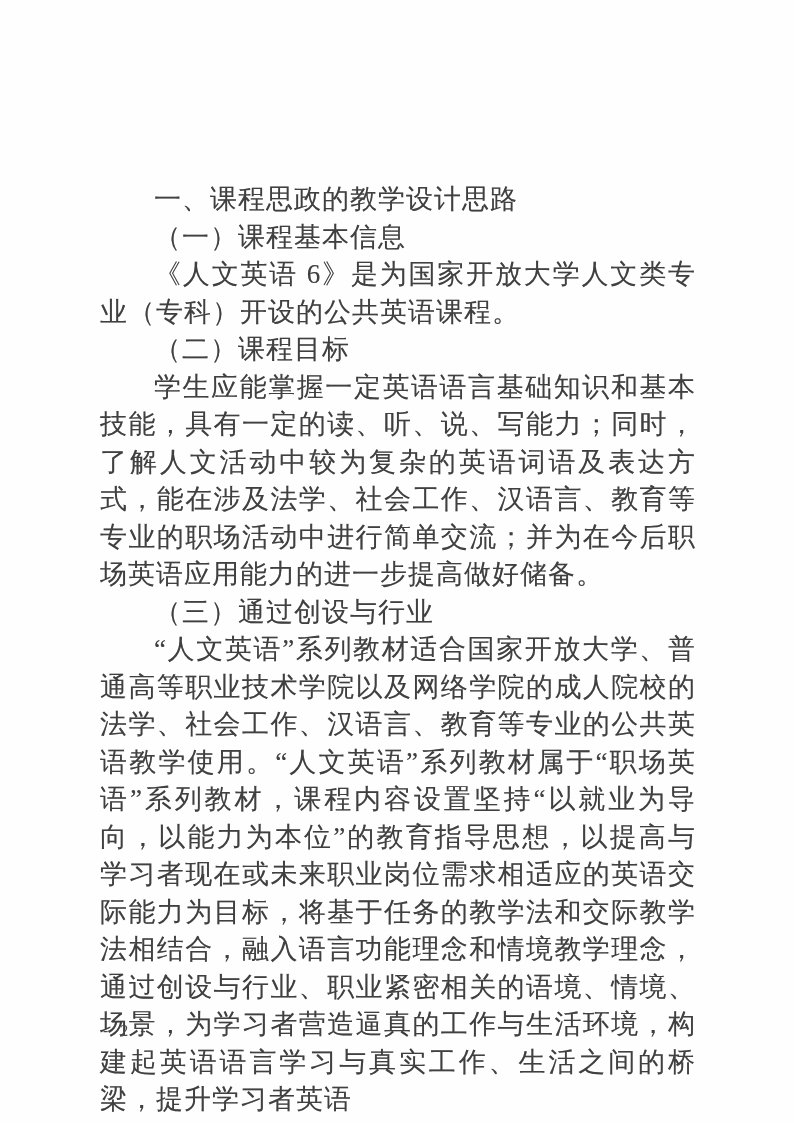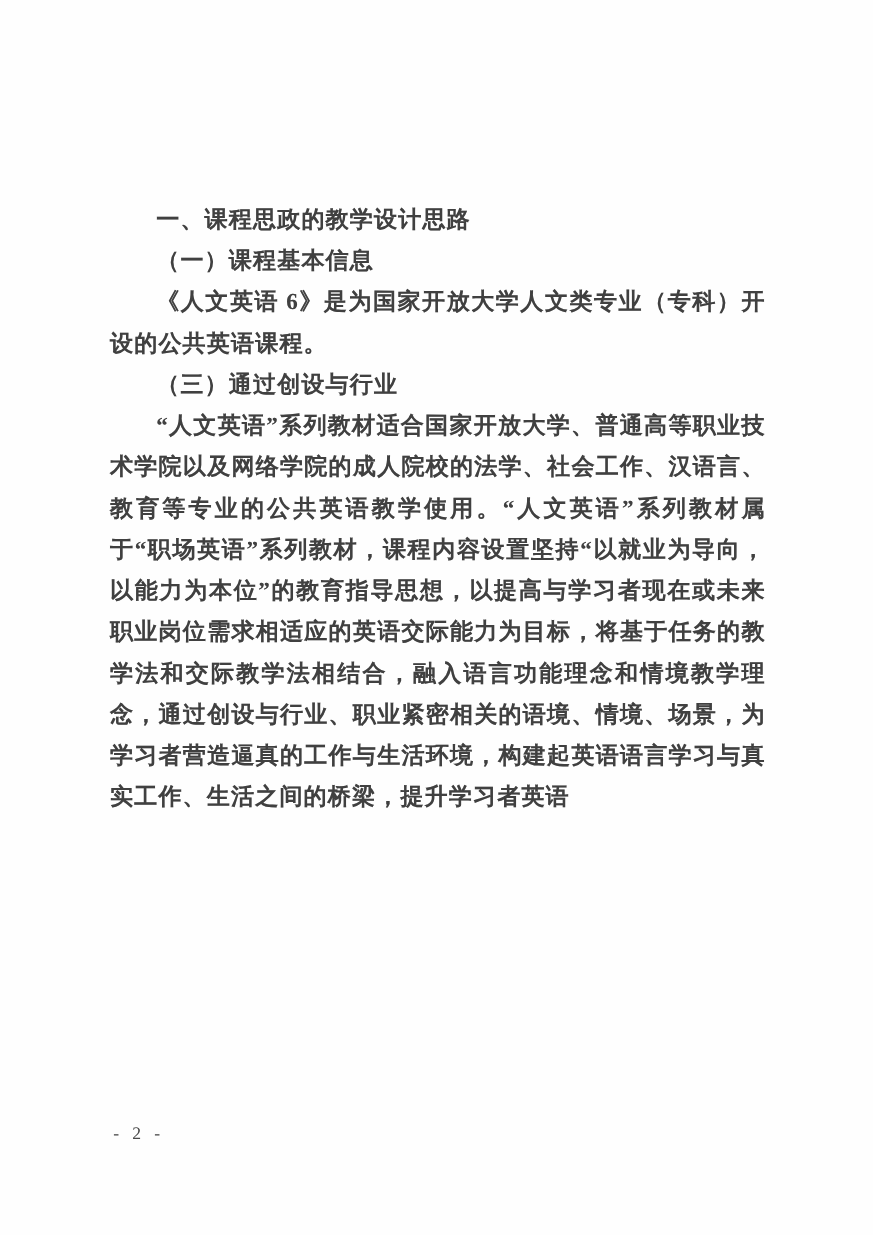"一、课程思政的教学设计思路" .doc-body p { font-size: 21px -> 27px; font-weight: bold -> normal }
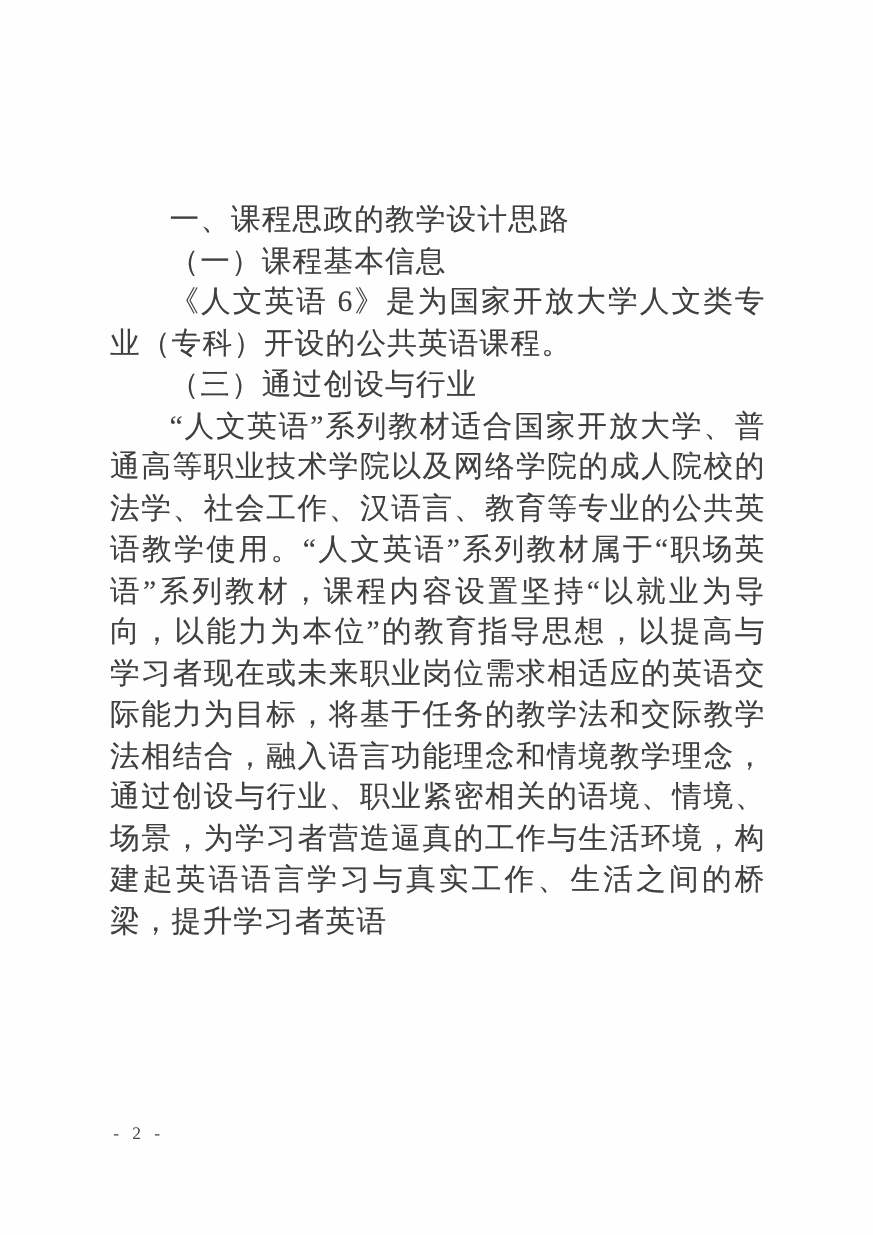"（二）课程目标" p.subheading { html: none -> <p>（二）课程目标</p> }
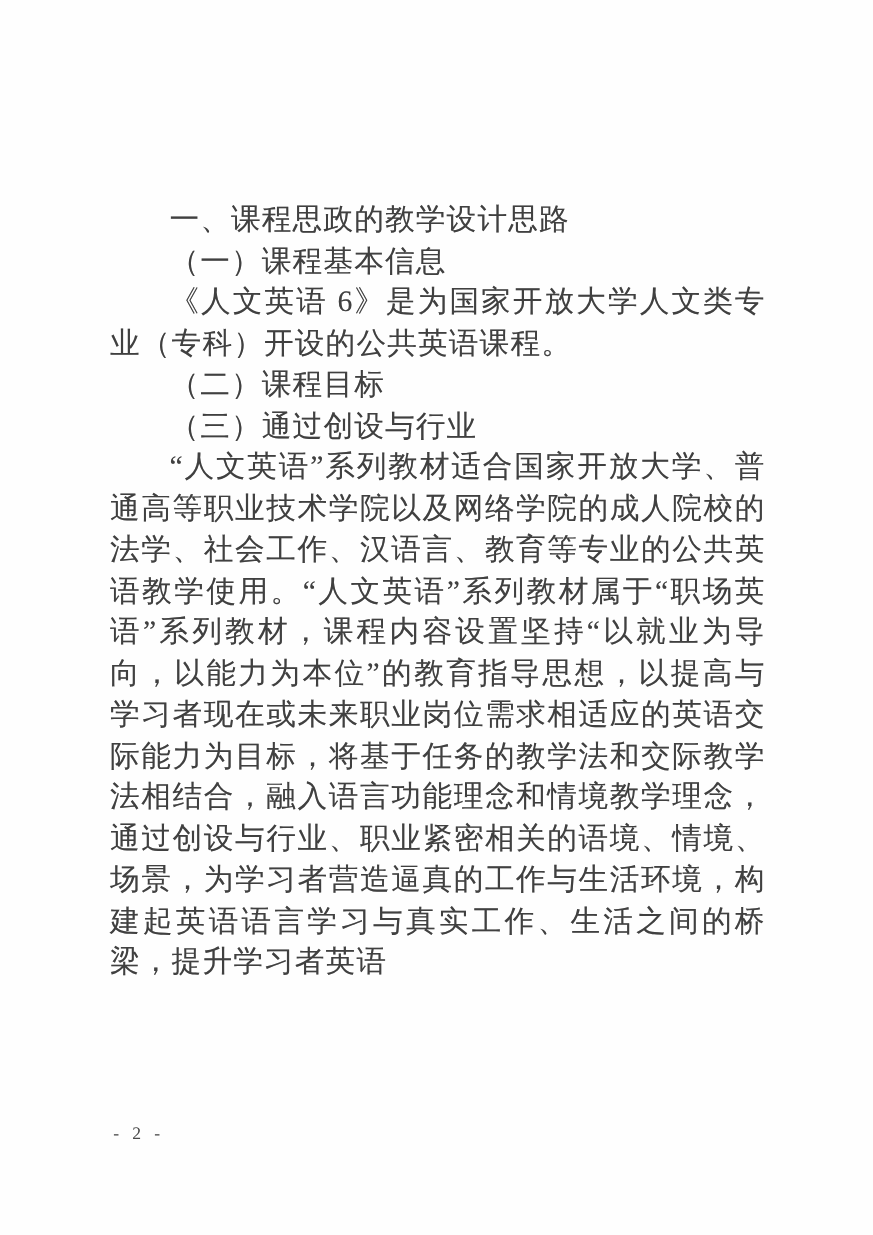"学生应能掌握一定英语语言基础知识和基本技能，具有一定的读、听、说、写能力；同时，" p.paragraph { html: none -> <p>学生应能掌握一定英语语言基础知识和基本技能，具有一定的读、听、说、写能力；同时，了解人文活动中较为复杂的英语词语及表达方式，能在涉及法学、社会工作、汉语言、教育等专业的职场活动中进行简单交流；并为在今后职场英语应用能力的进一步提高做好储备。</p> }
